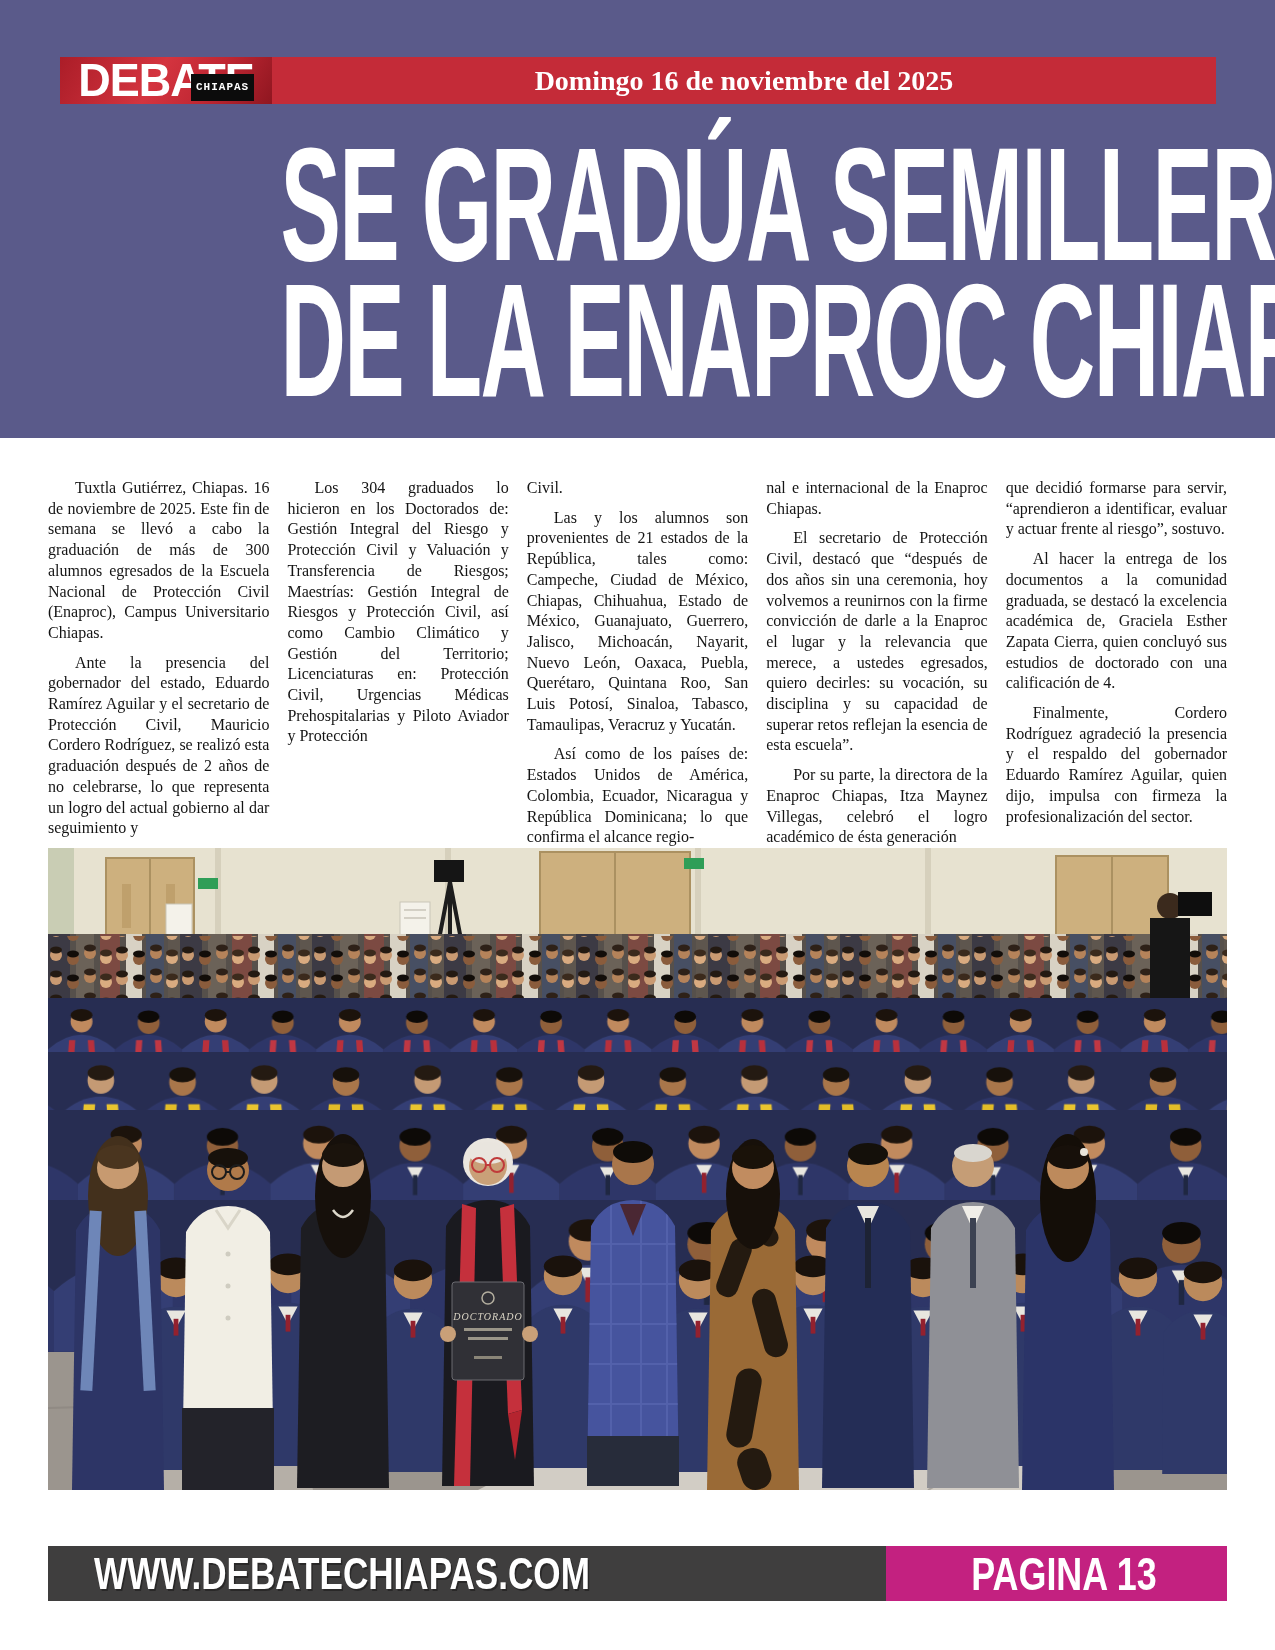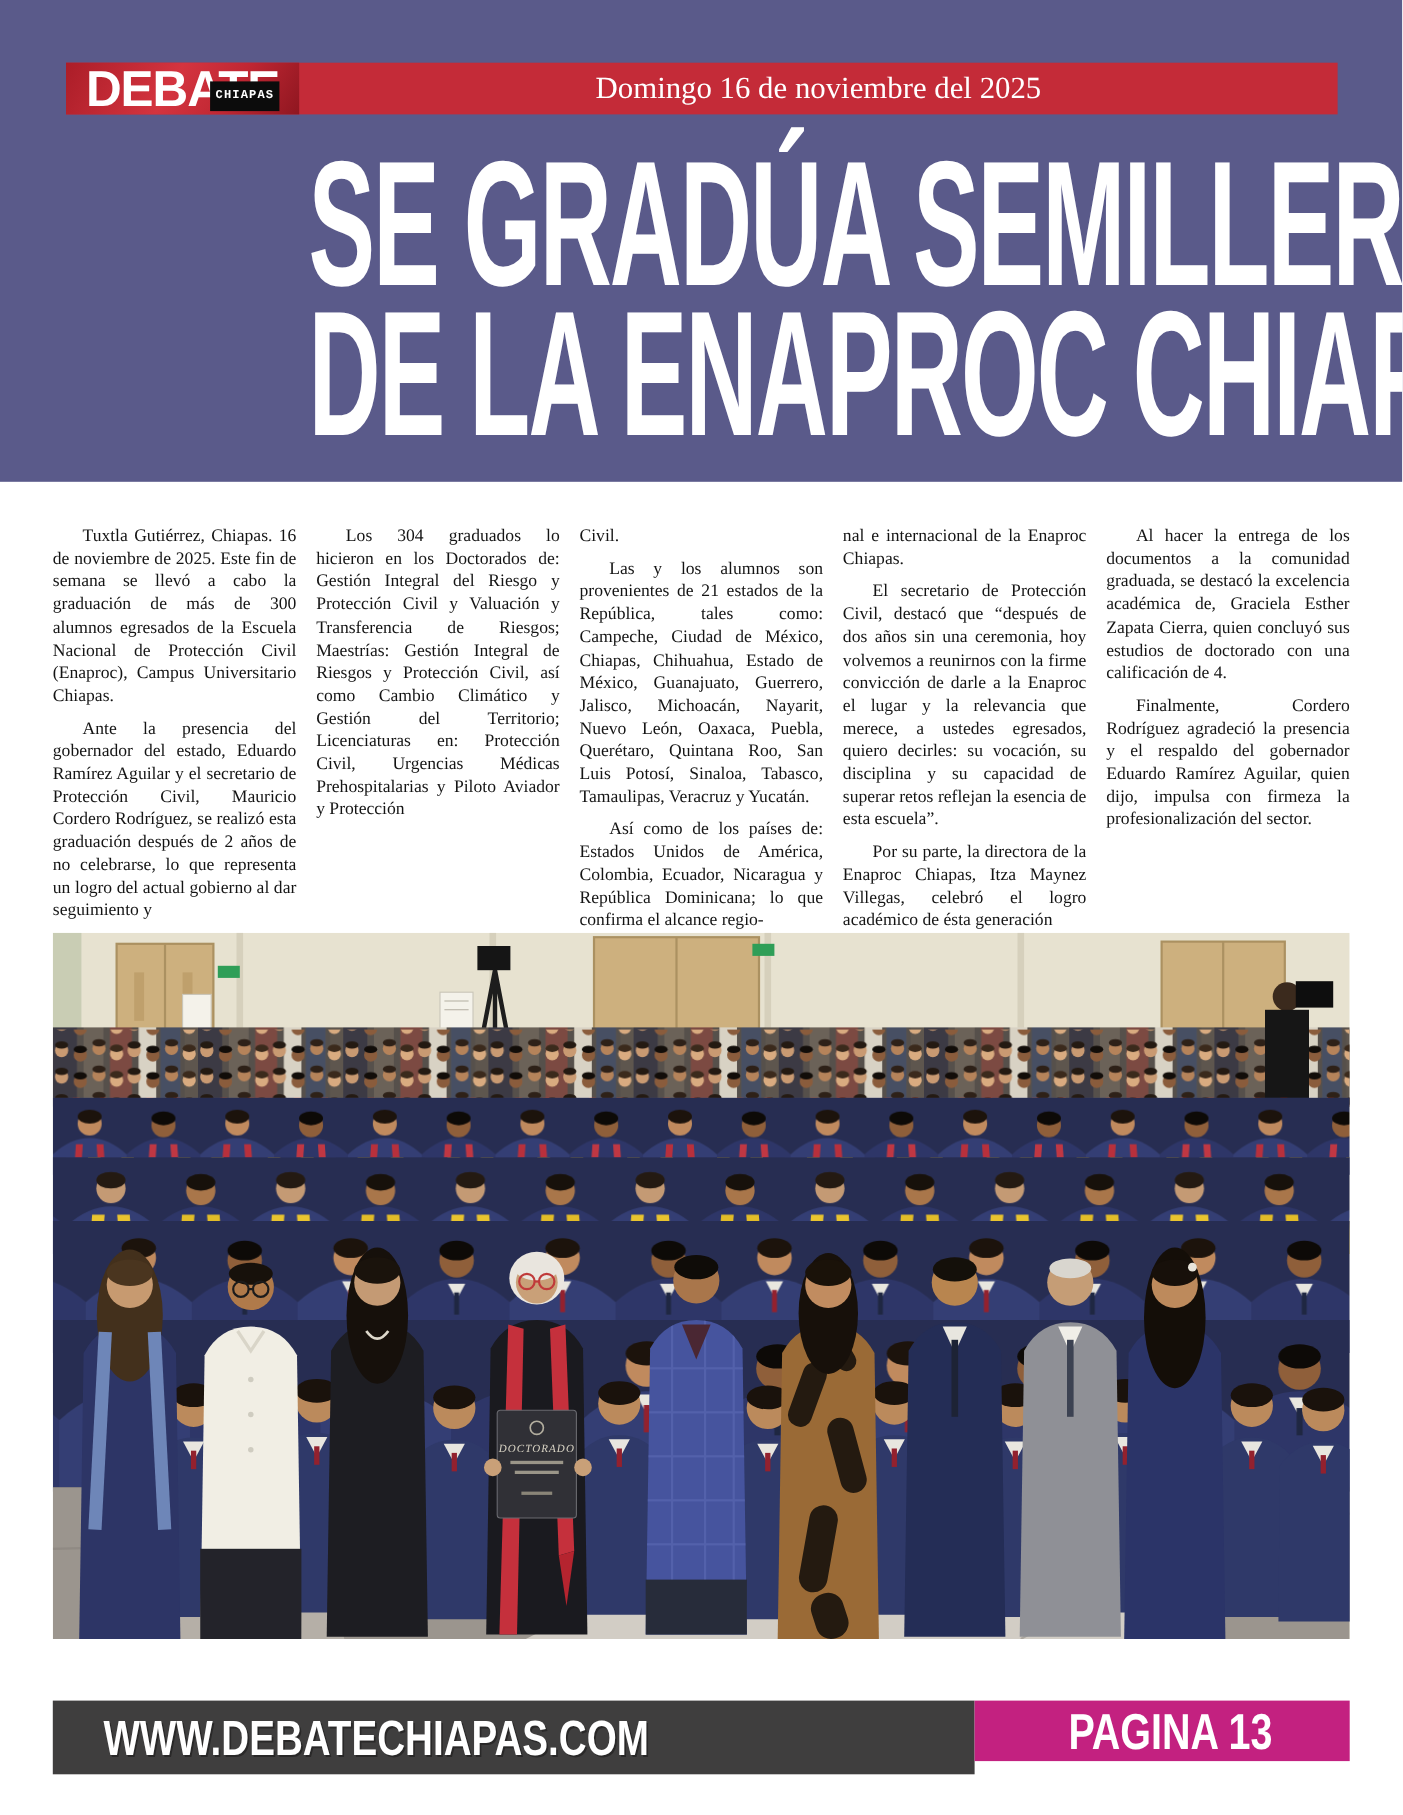"Domingo 16 de noviembre del" .masthead-date { font-weight: 400 -> 700 }
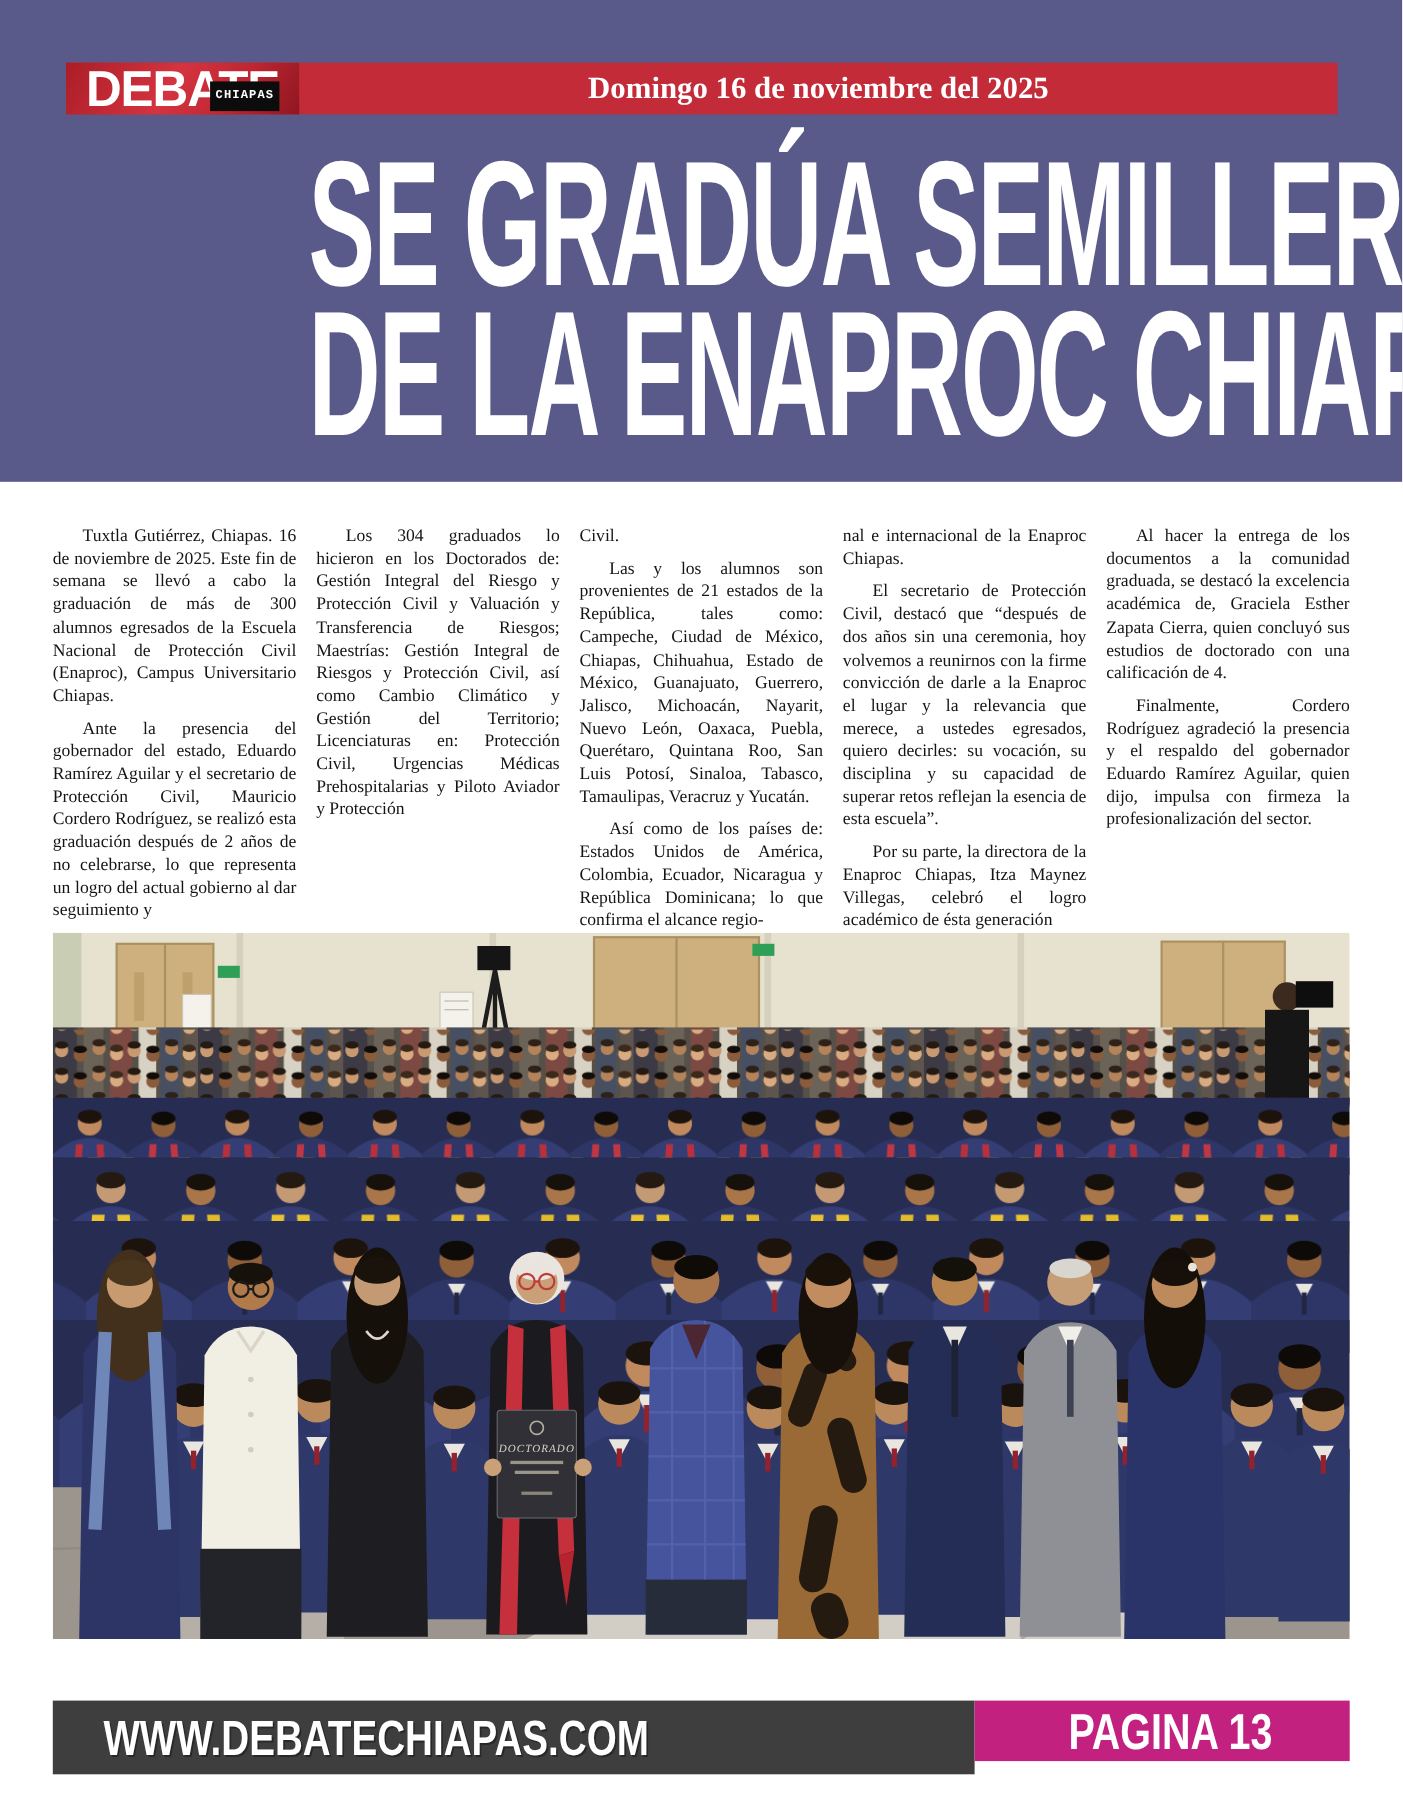"que decidió formarse para servir," p.cont { html: none -> <p>que decidió formarse para servir, “aprendieron a identificar, evaluar y actuar frente al riesgo”, sostuvo.</p> }
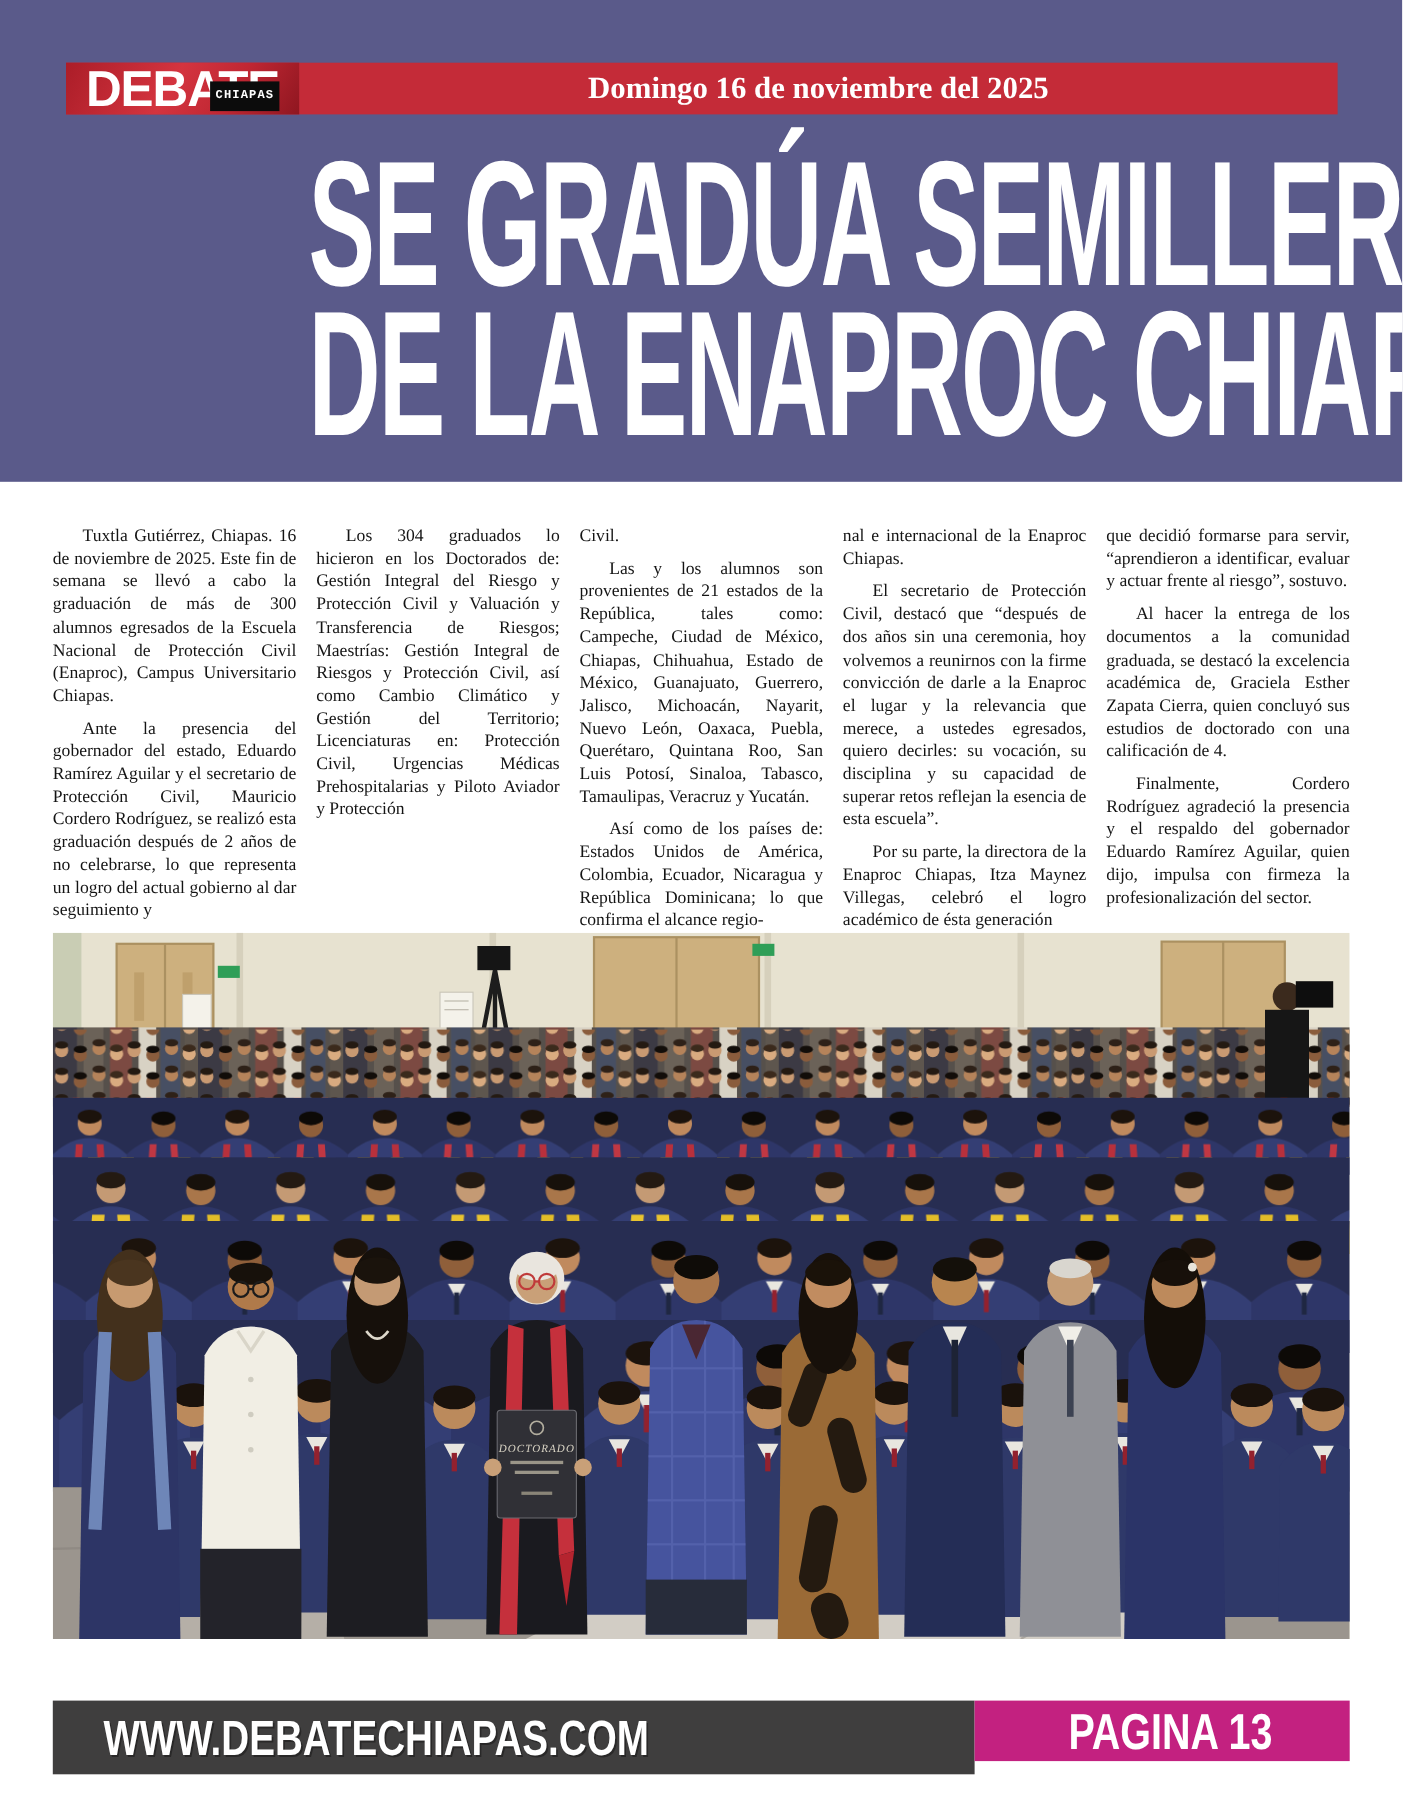"WWW.DEBATECHIAPAS.COM" .footer-left { height: 67px -> 55px }
